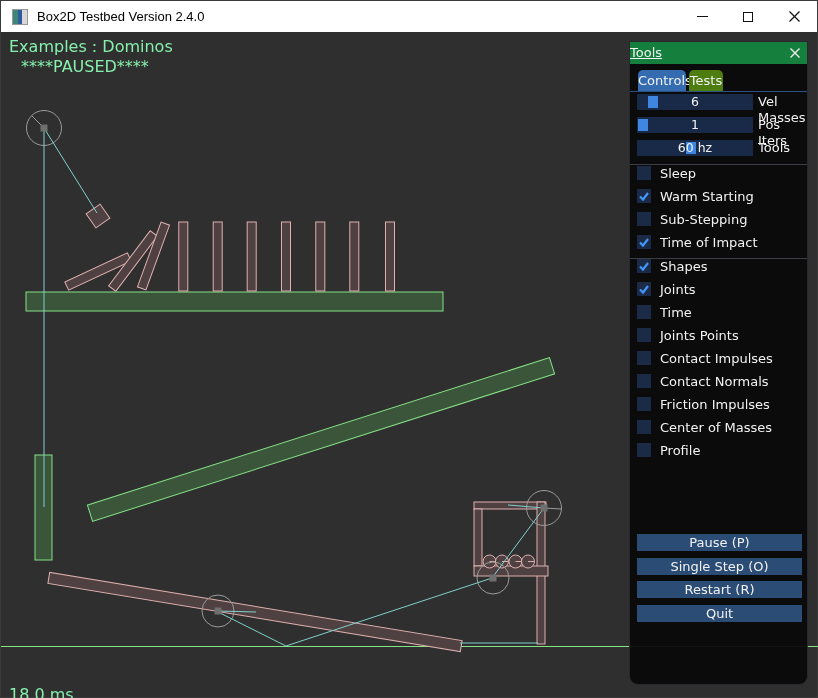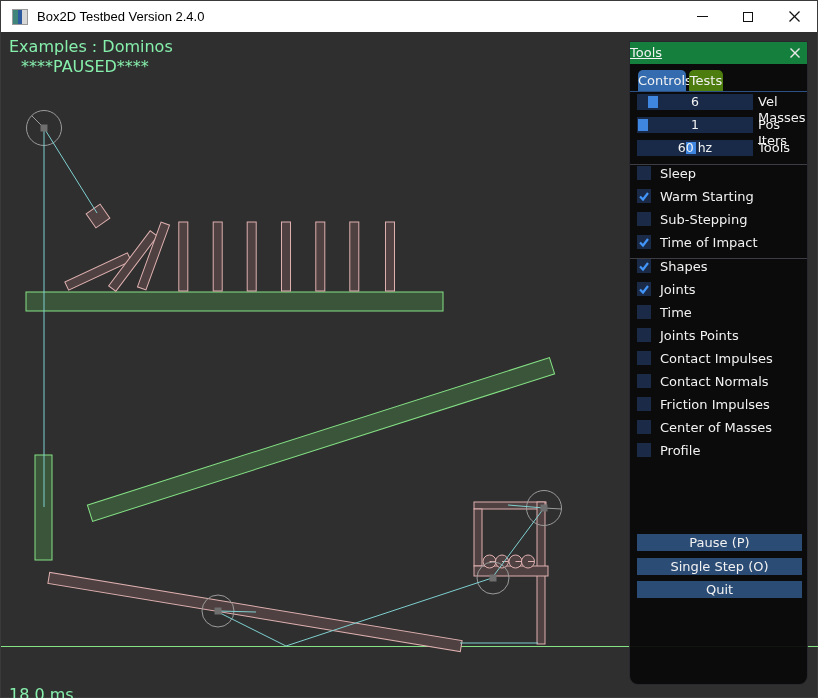"Restart (R)" div.imgui-btn { html: none -> <div>Restart (R)</div> }
